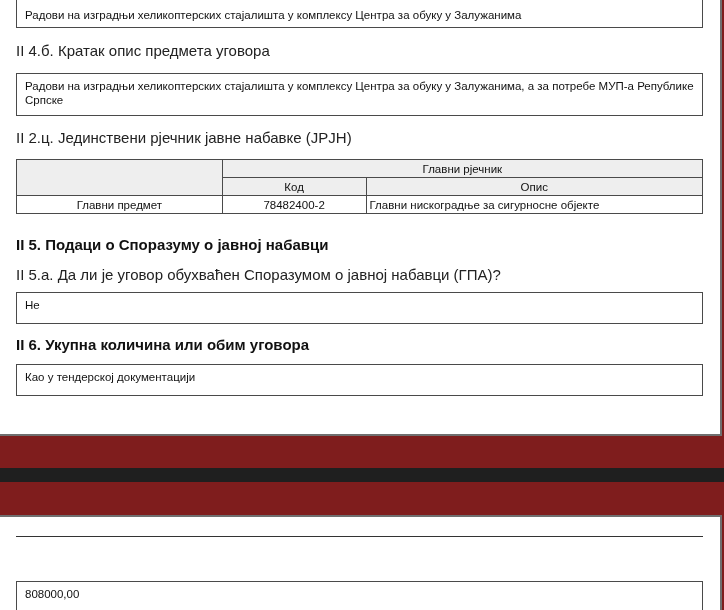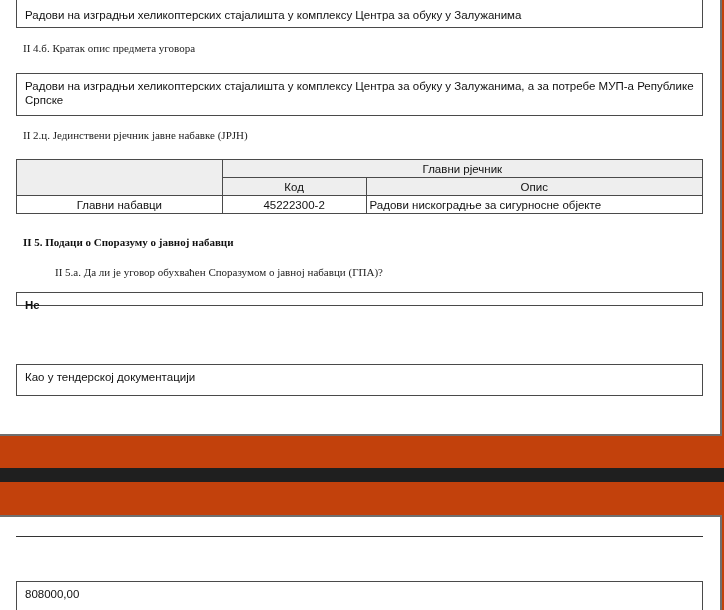"Радови на изградњи хеликоптерских" .viewport { background: #c2410c -> #7f1d1d }
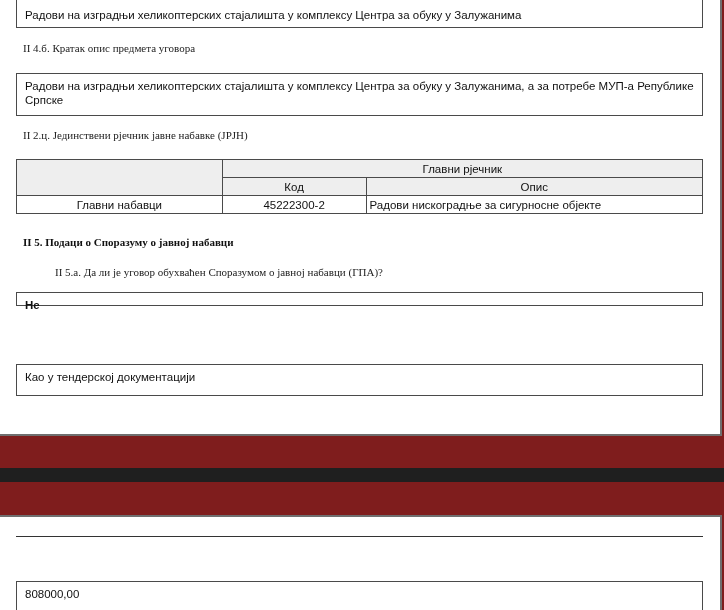"II 4.б. Кратак опис предмета" .label { font-family: Liberation Serif, serif -> none; font-size: 11px -> 15px; left: 23px -> 16px }
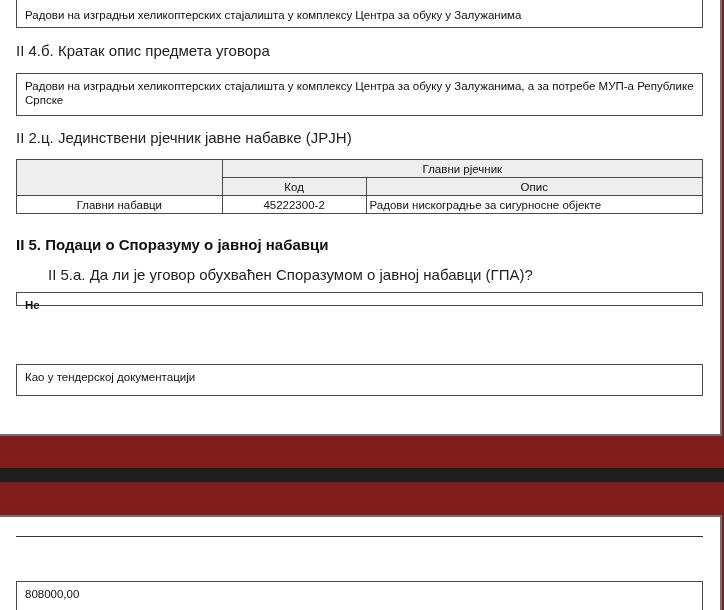"Главни набавци" td.center { text: набавци -> предмет }
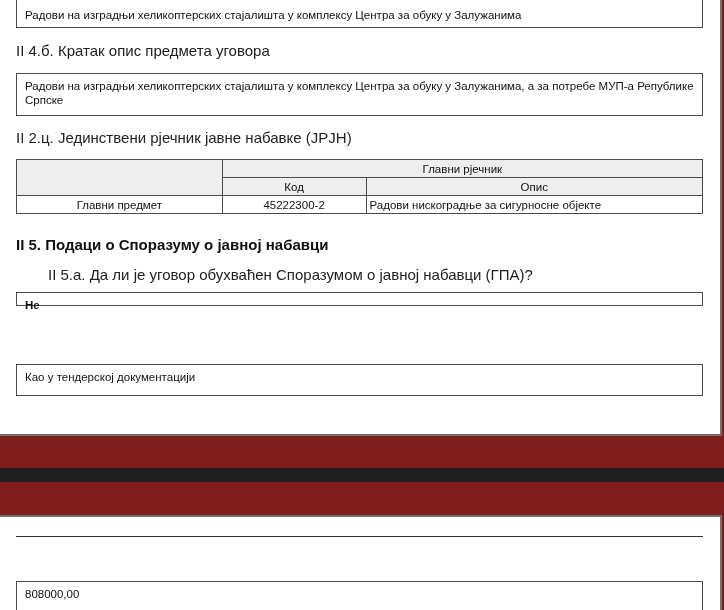"45222300-2" td.center { text: 45222300-2 -> 78482400-2 }
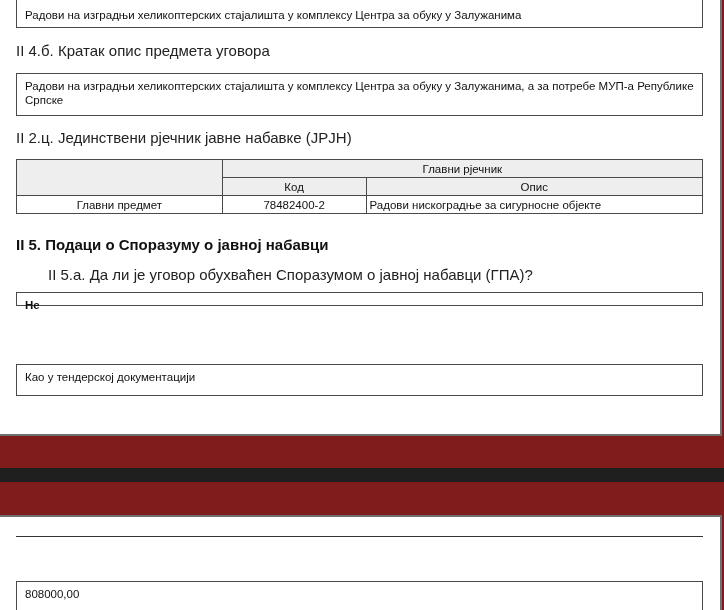"Радови нискоградње за сигурносне објекте" td { text: Радови -> Главни }
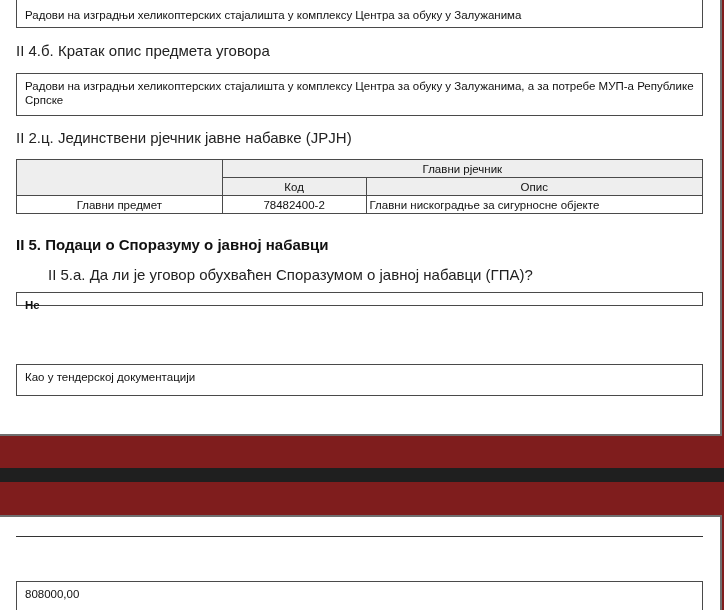"II 5.а. Да ли је" div.label { margin-left: 32px -> none }
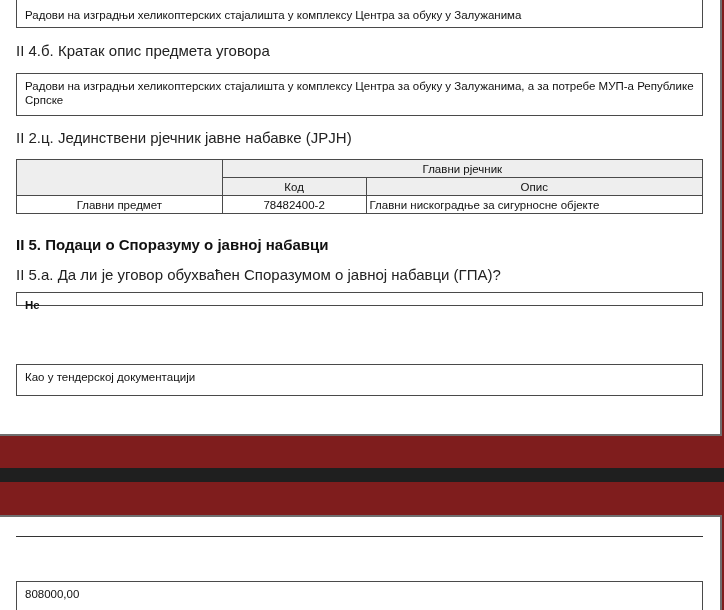"Не" div.box { font-weight: bold -> none; height: 14px -> 32px }
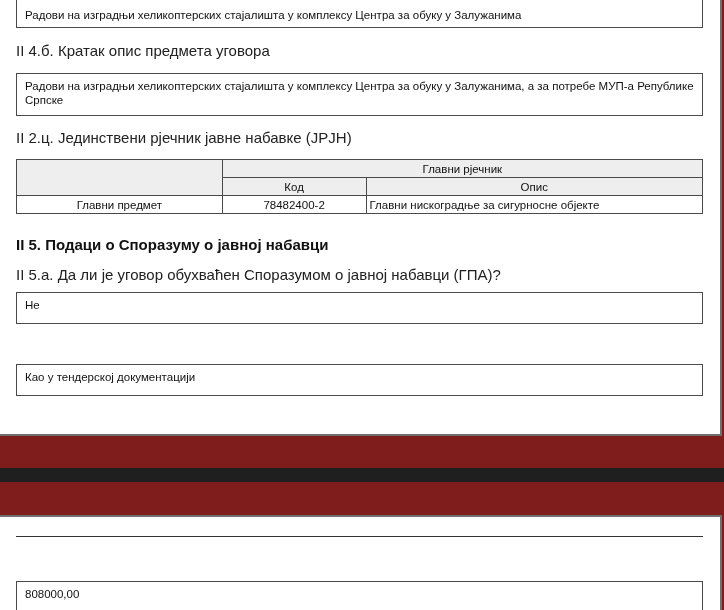"II 6. Укупна количина или" div.label { html: none -> <div>II 6. Укупна количина или обим уговора</div> }
